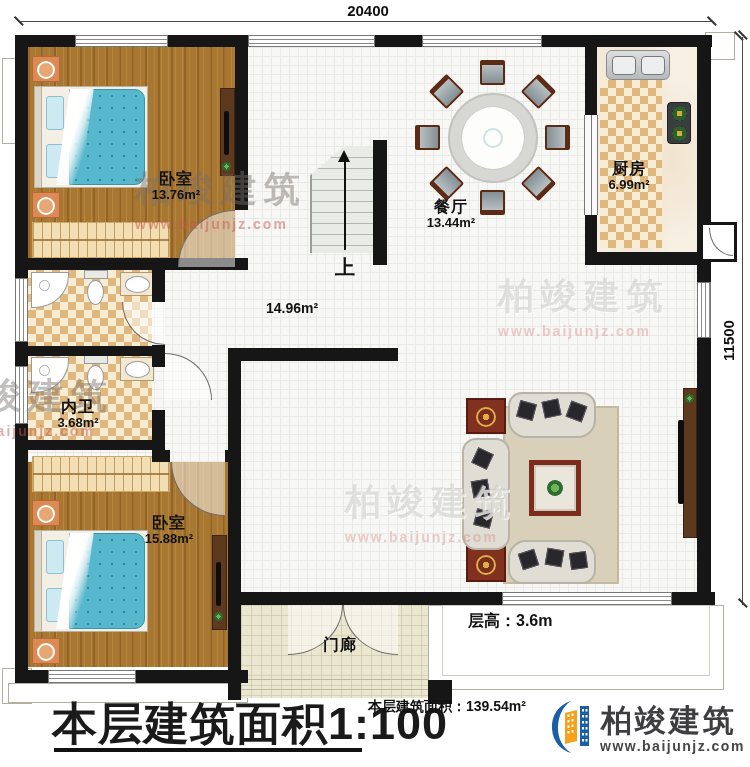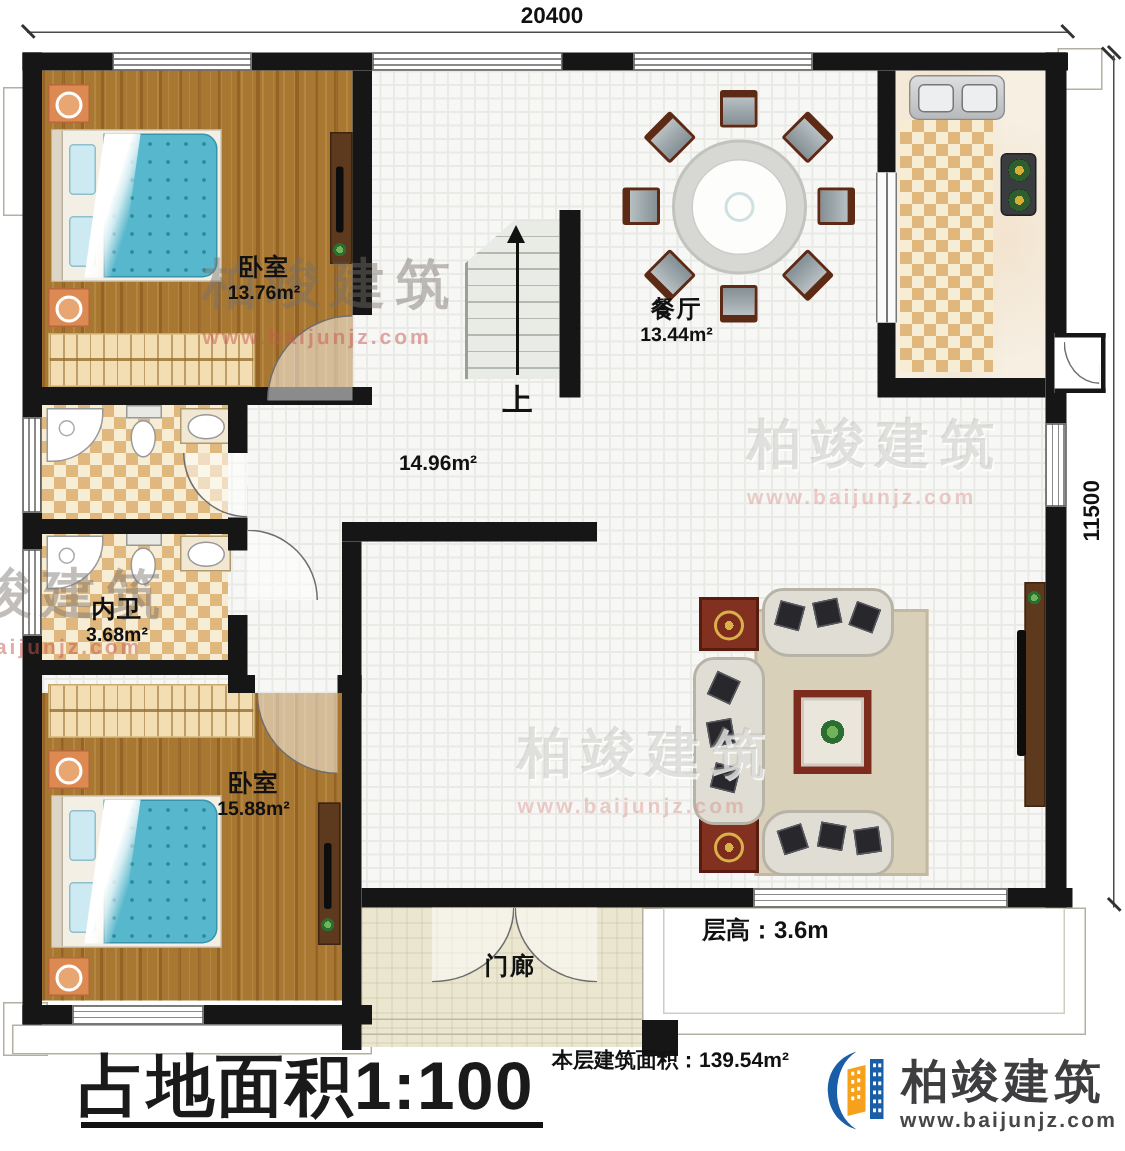"厨房" div.abs { html: none -> <div> <span>厨房</span> <span>6.99m²</span> </div> }
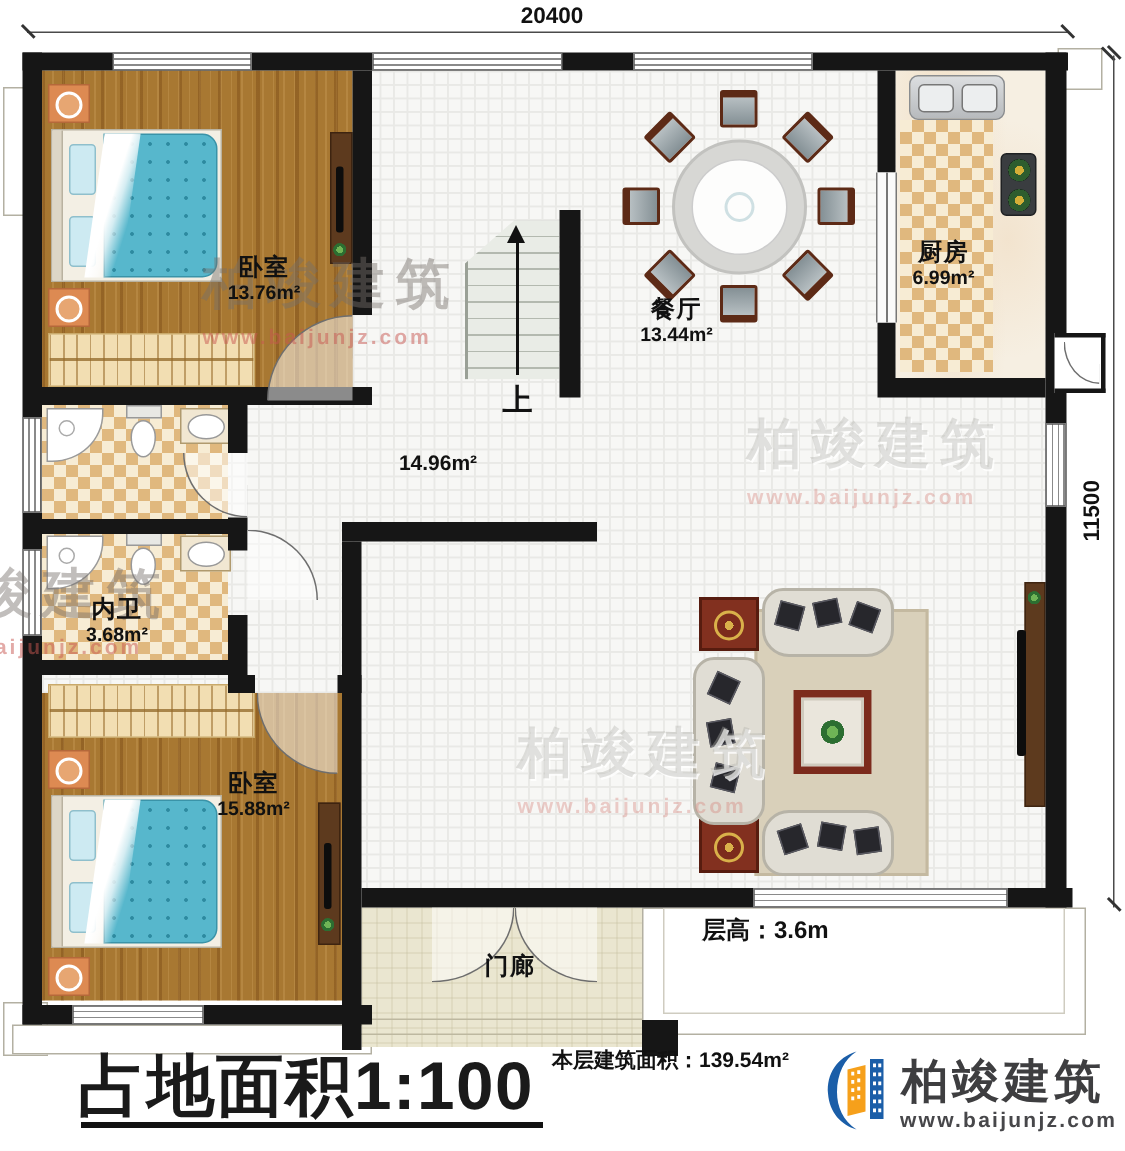"占地面积" span { text: 占地 -> 本层建筑 }
